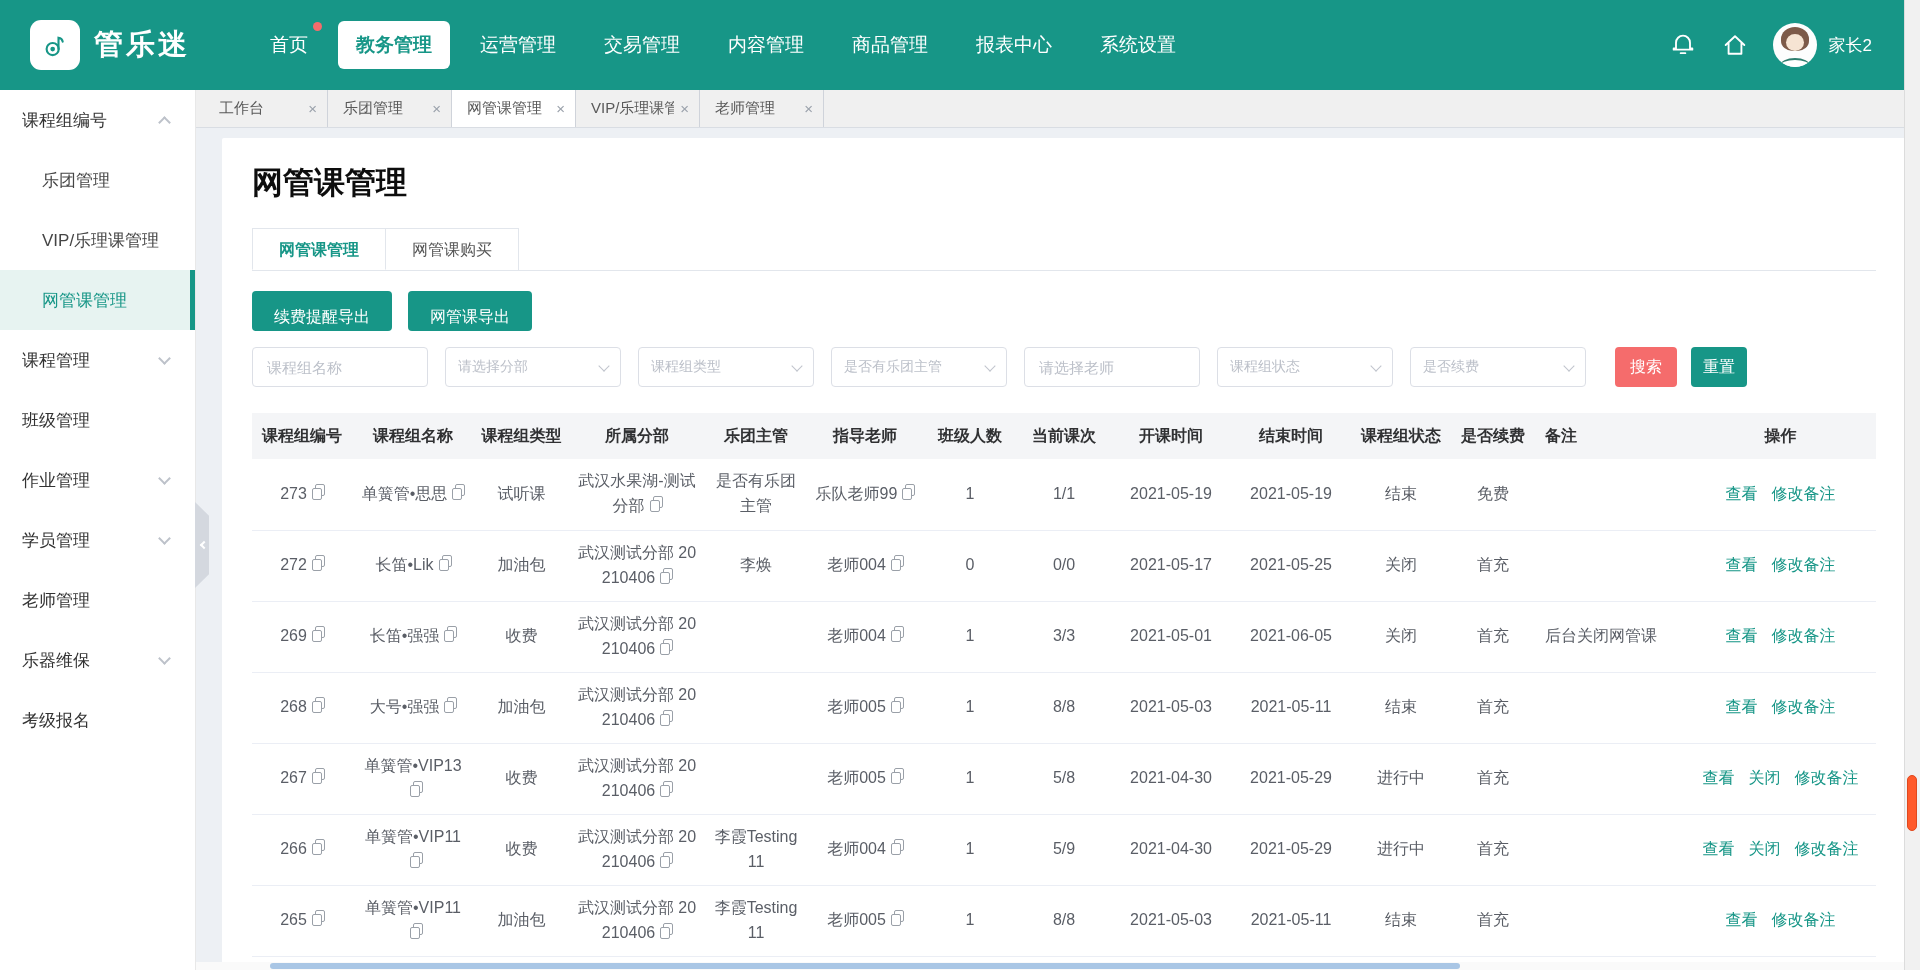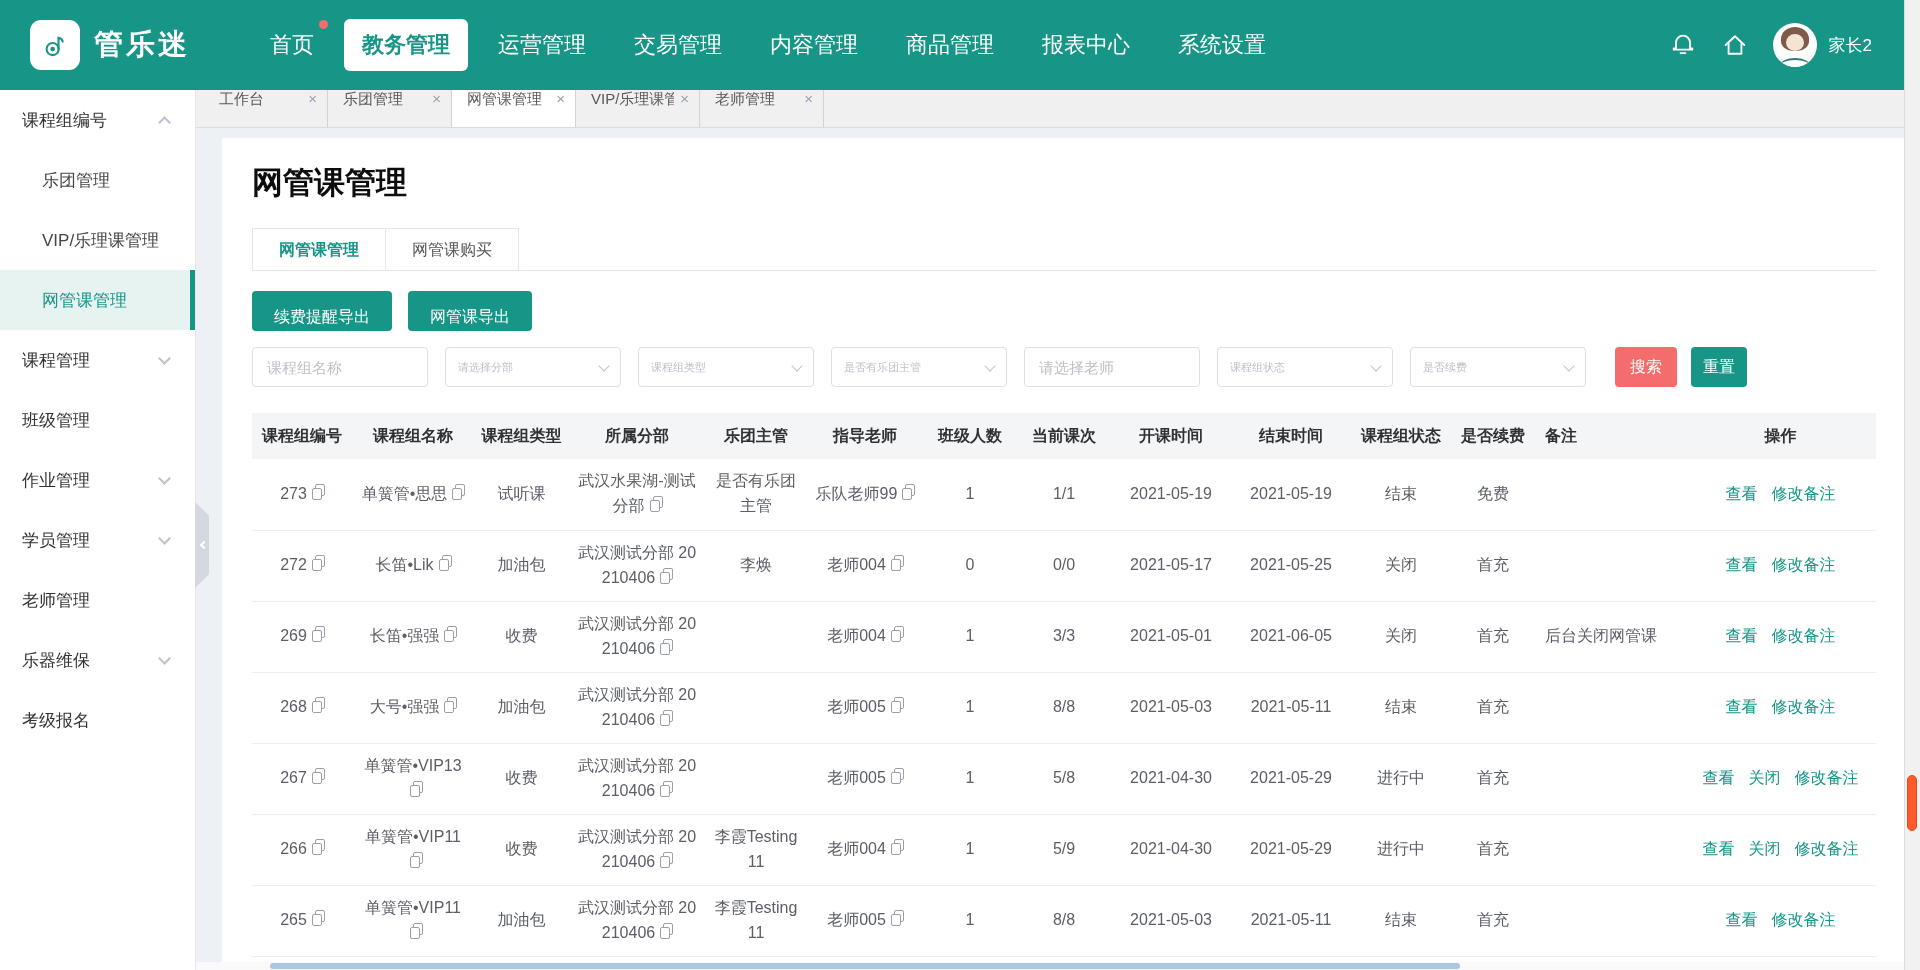"首页" .nav-item { font-size: 22px -> 19px }
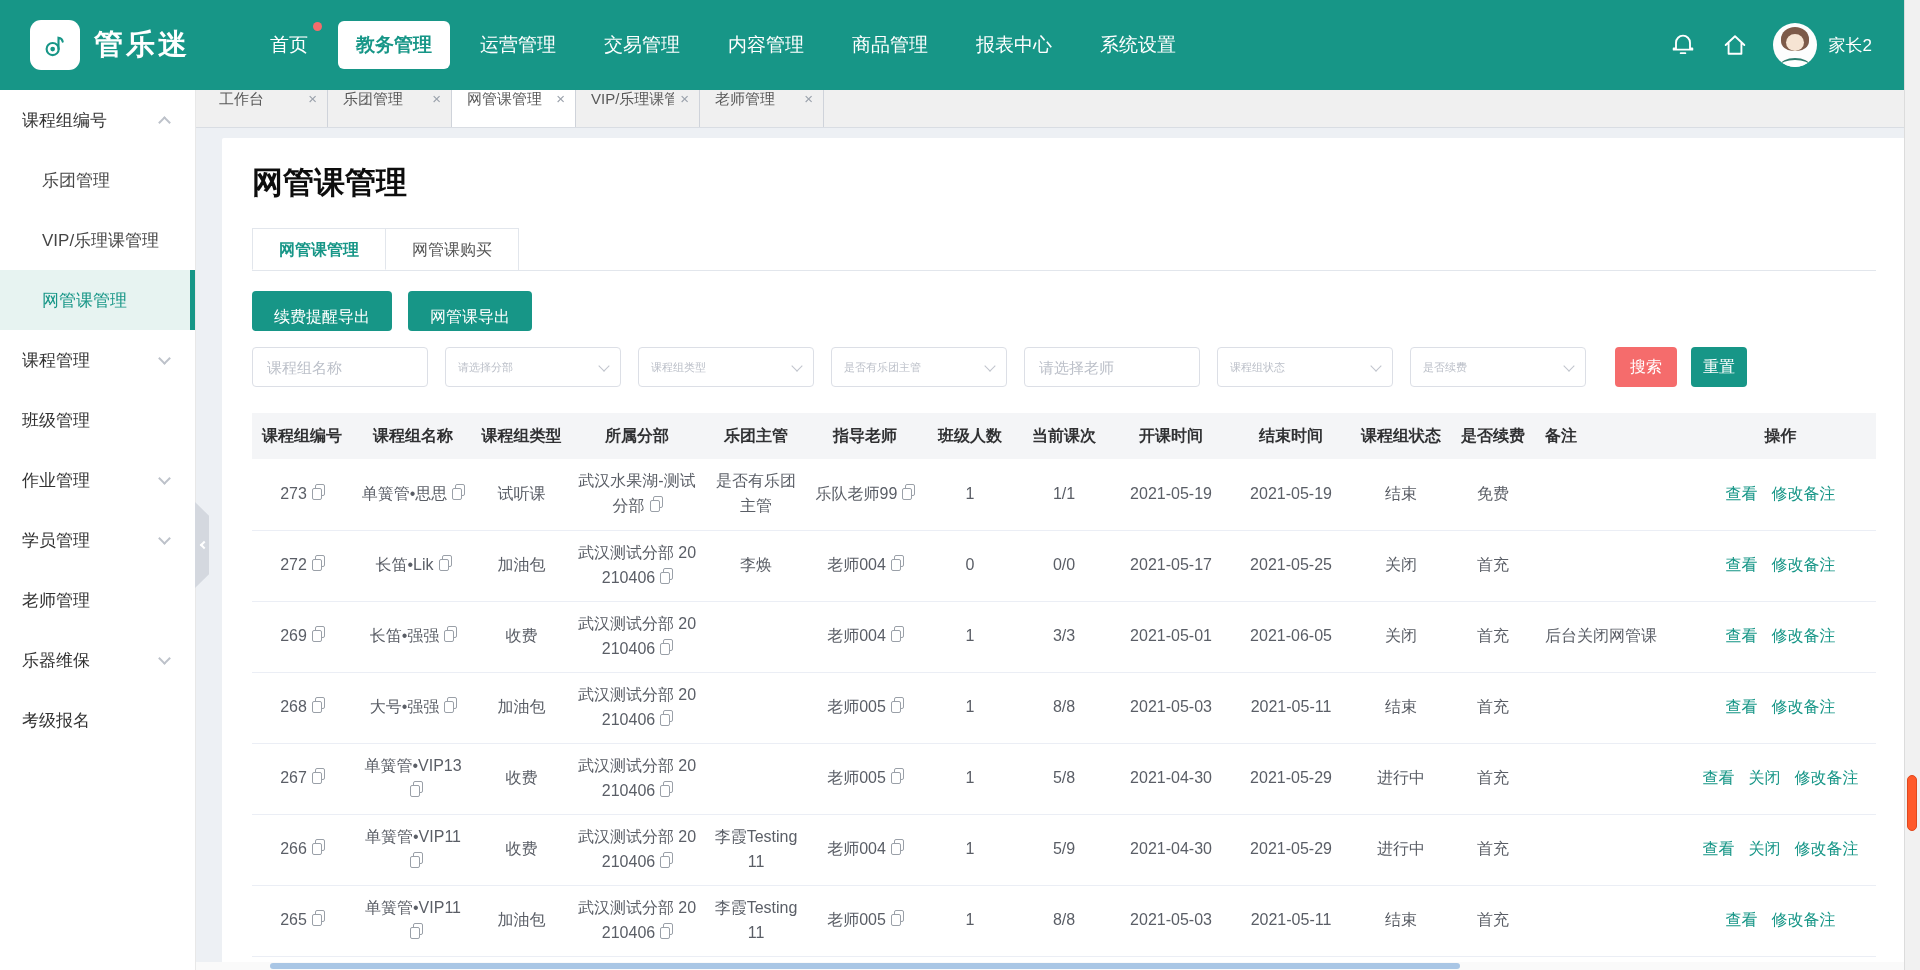"工作台" .tab { align-items: flex-start -> center }
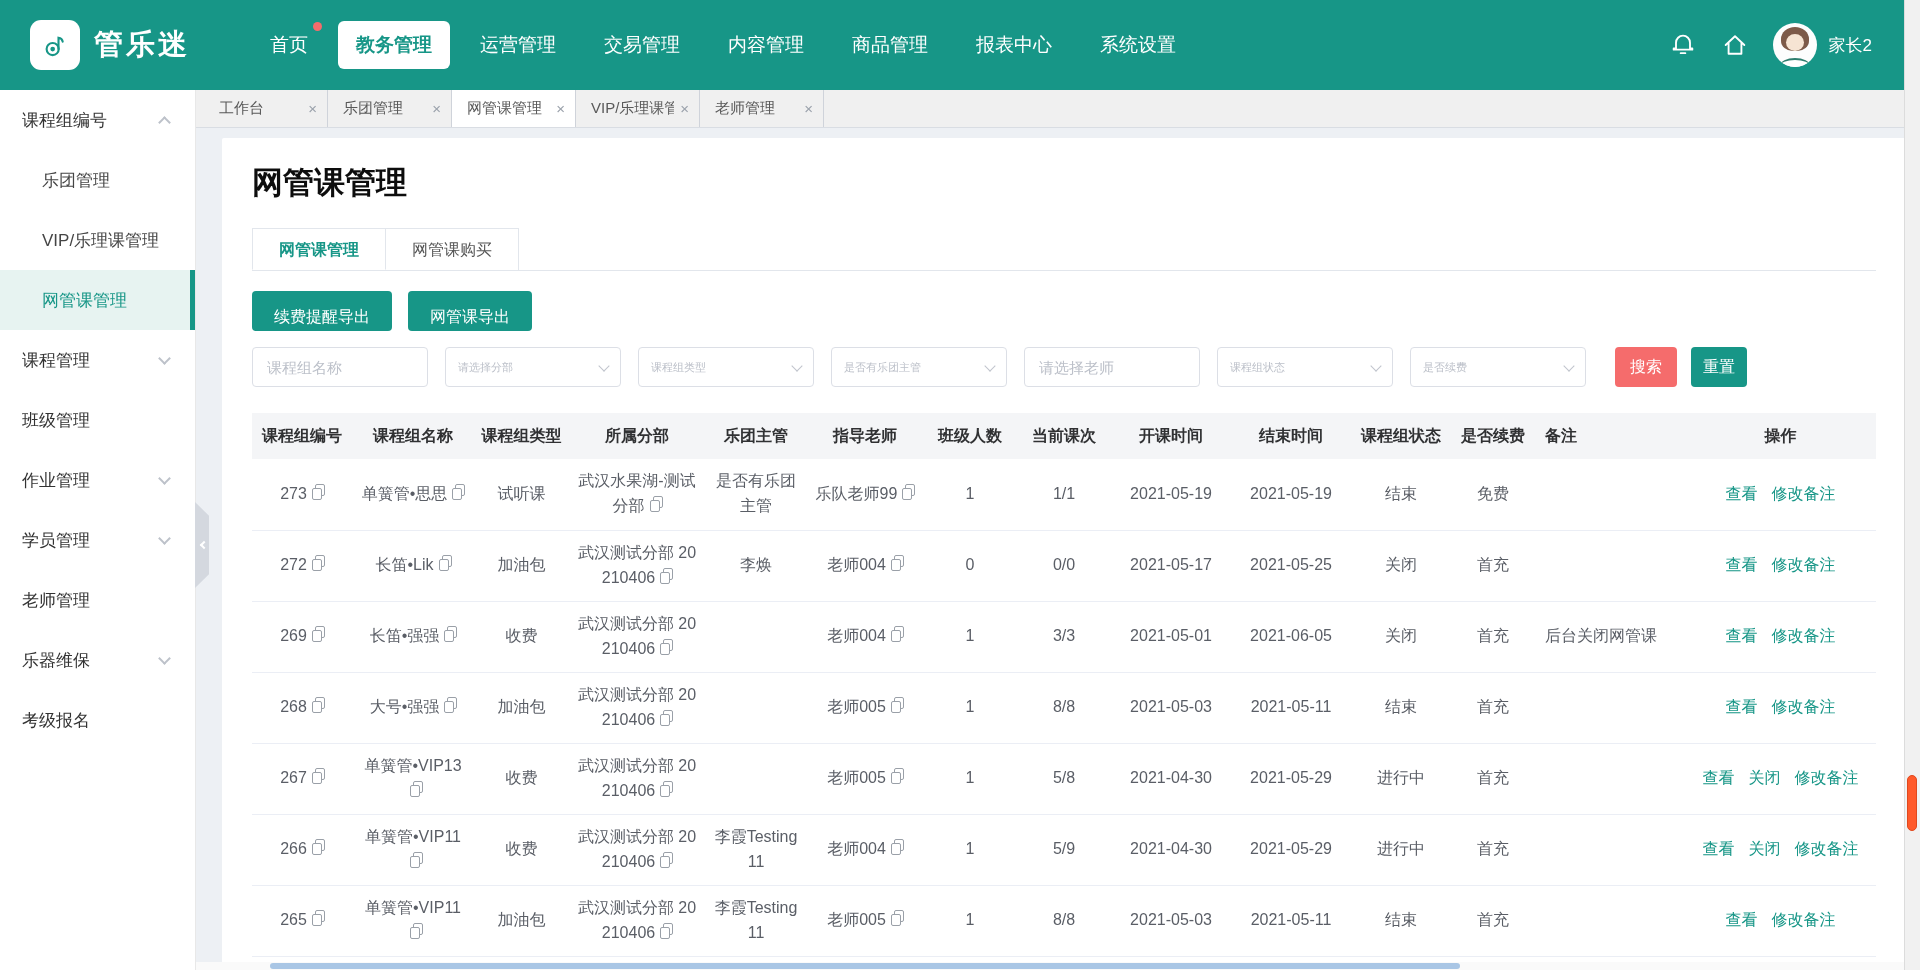"请选择分部" .field .ph { font-size: 11px -> 14px }
